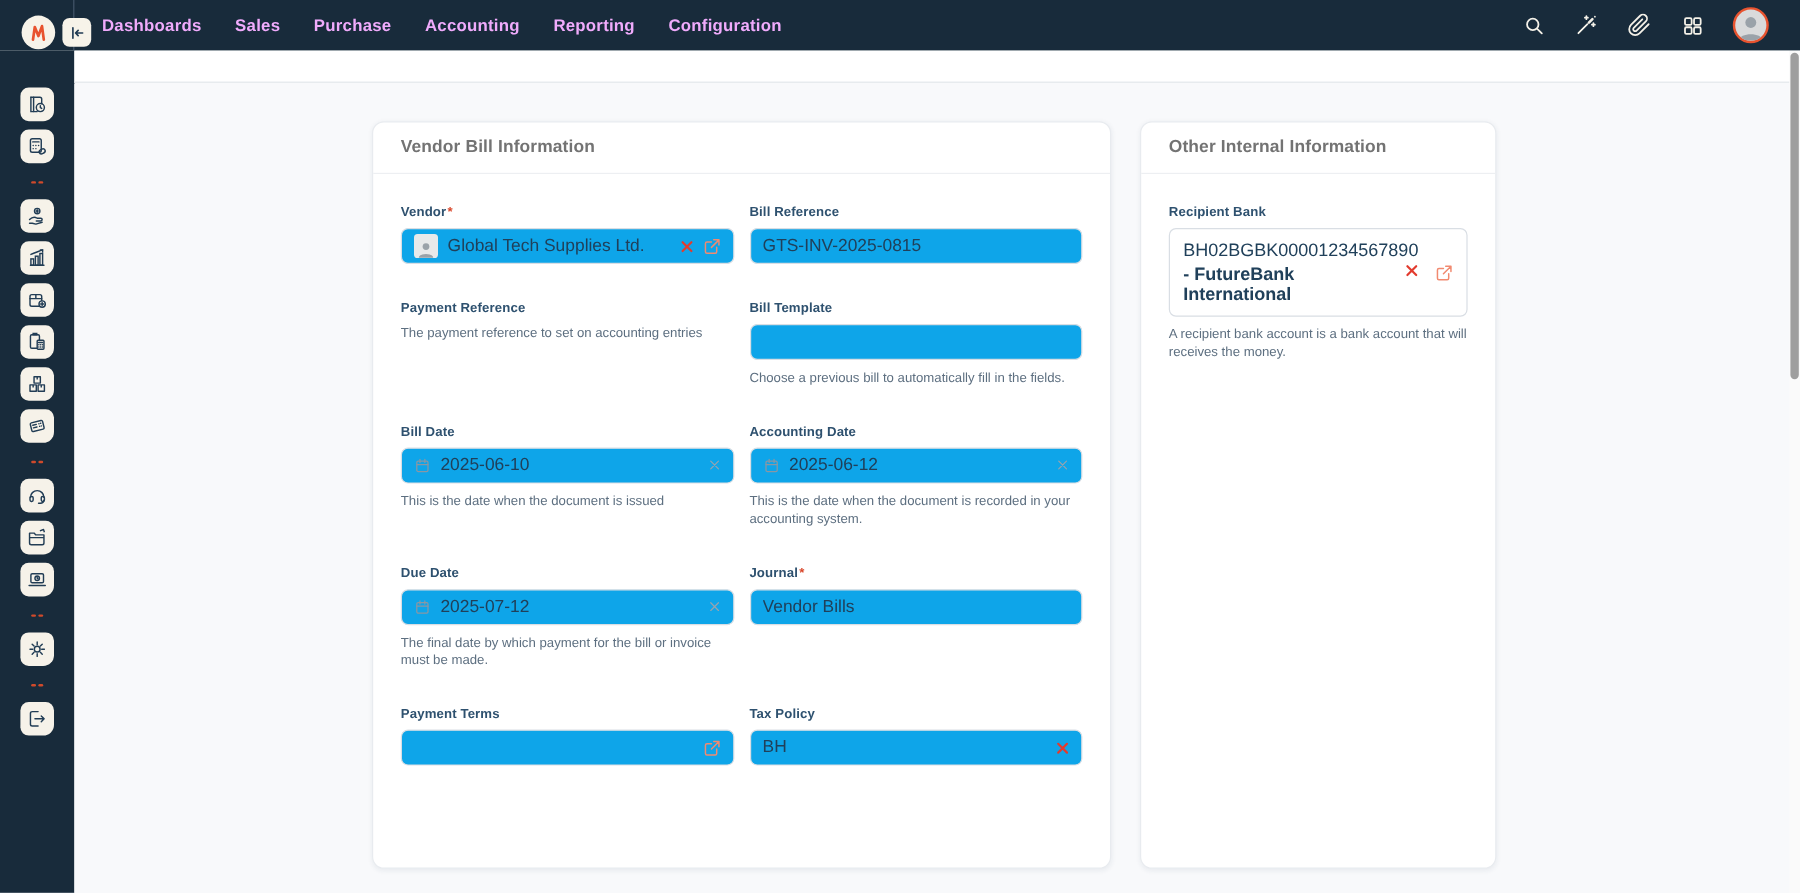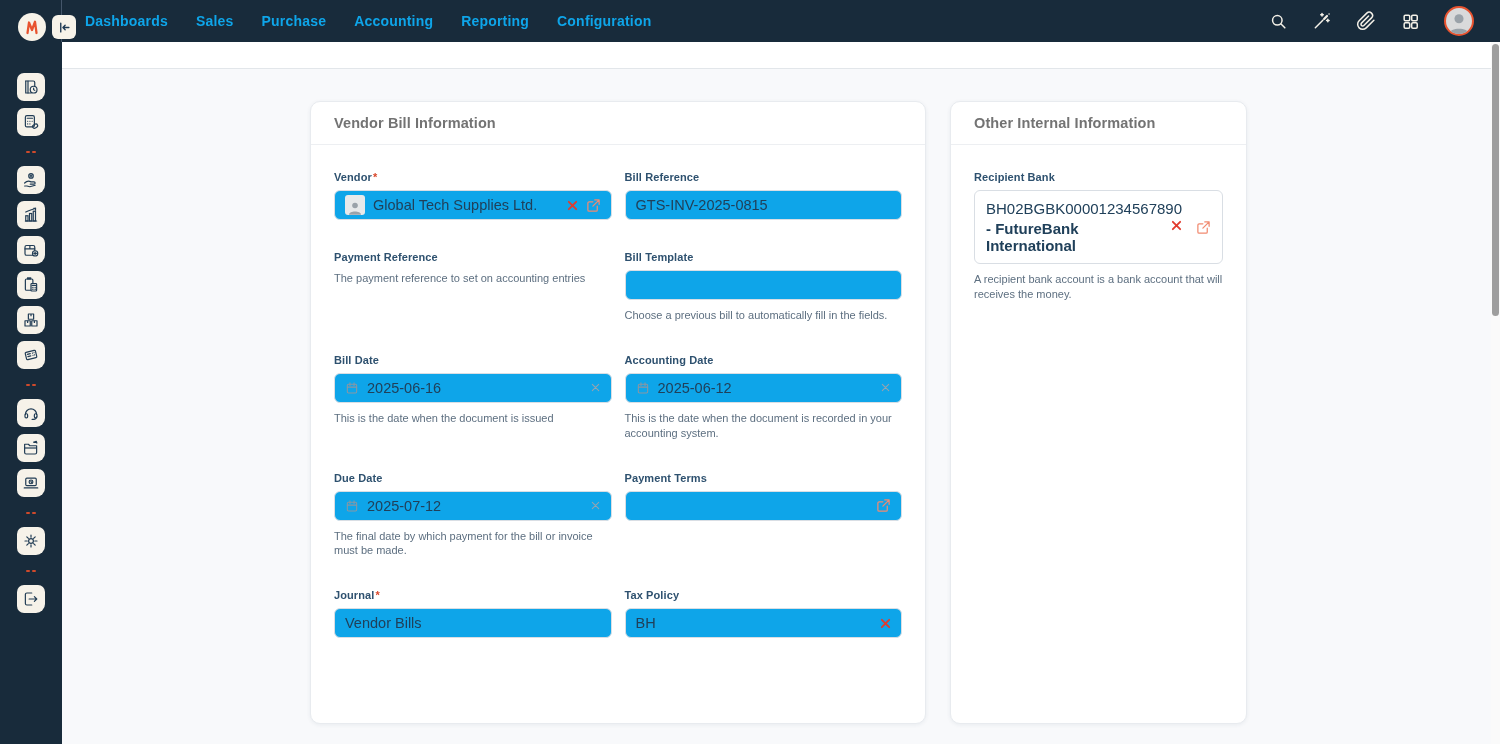"Dashboards" .nav-item { color: #0ea5e9 -> #f0abfc }
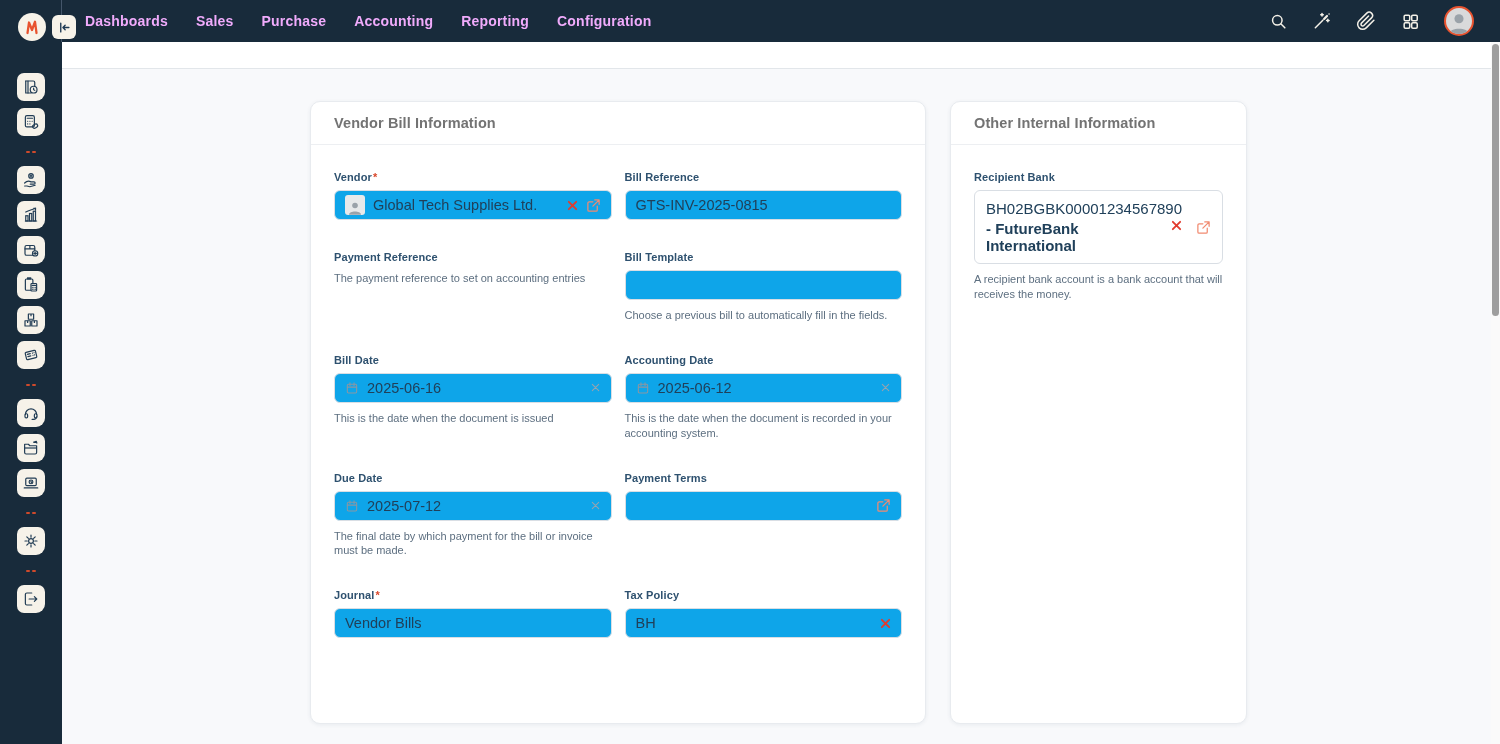"2025-06-16" span.val { text: 2025-06-16 -> 2025-06-10 }
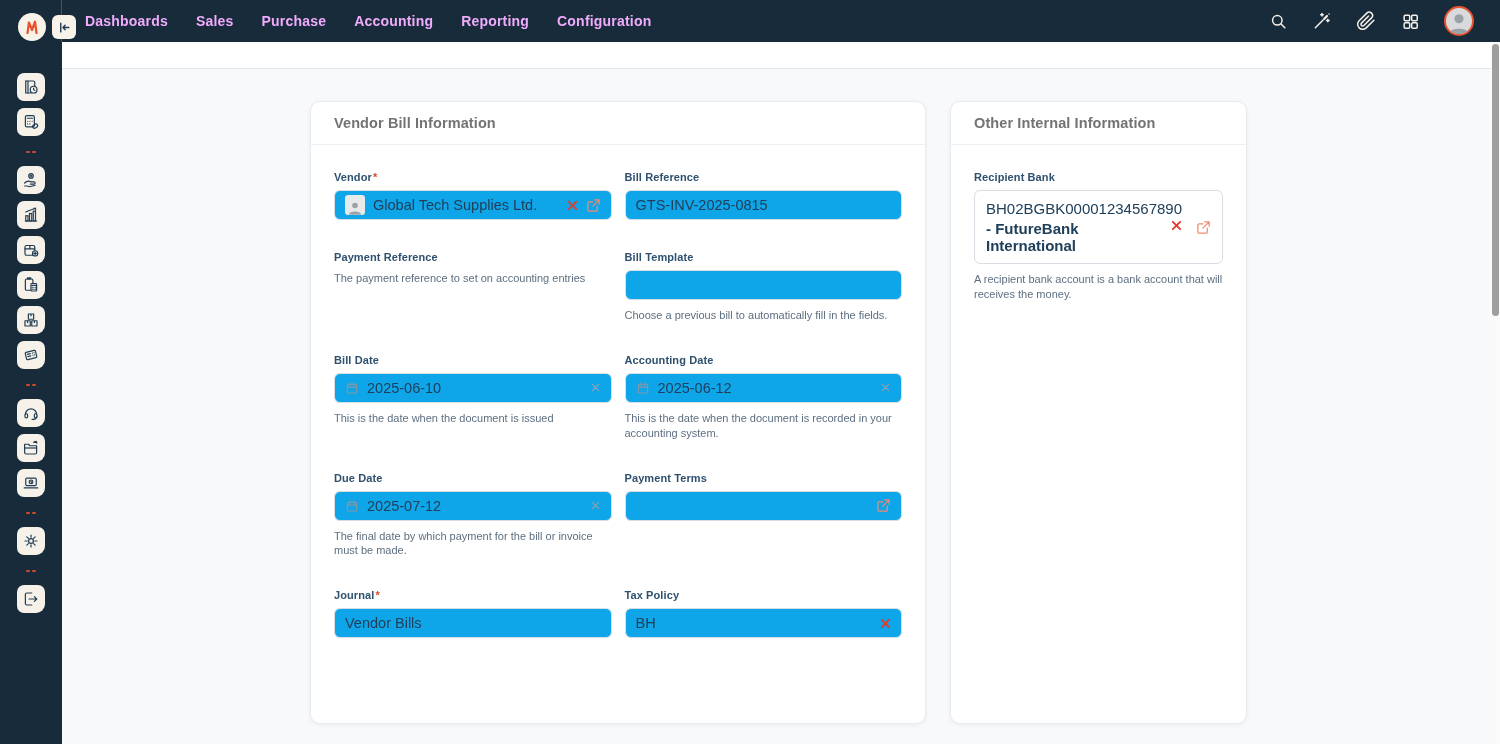"Payment Terms" div.field { order: before "Journal*" -> after "Journal*" }
